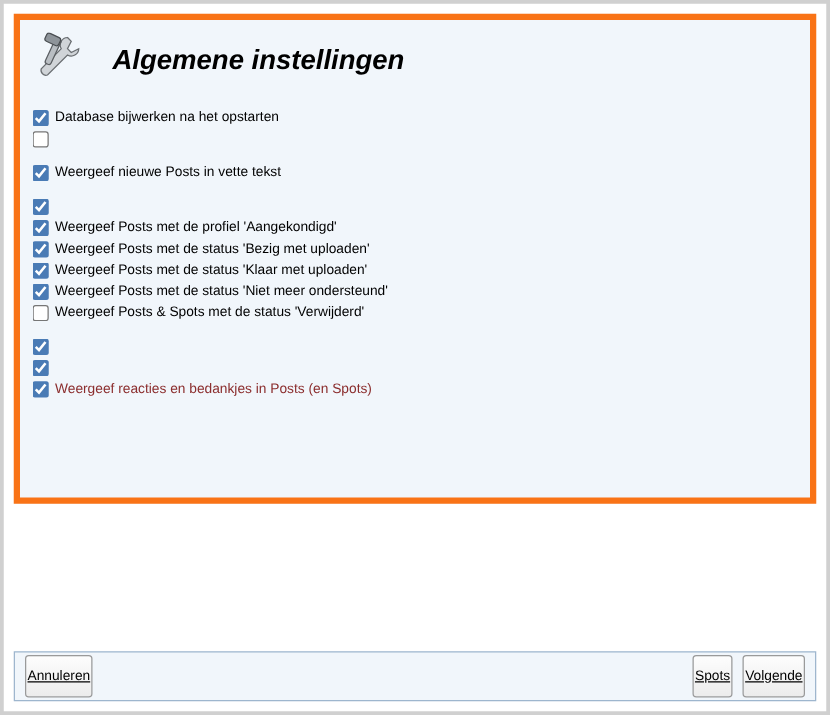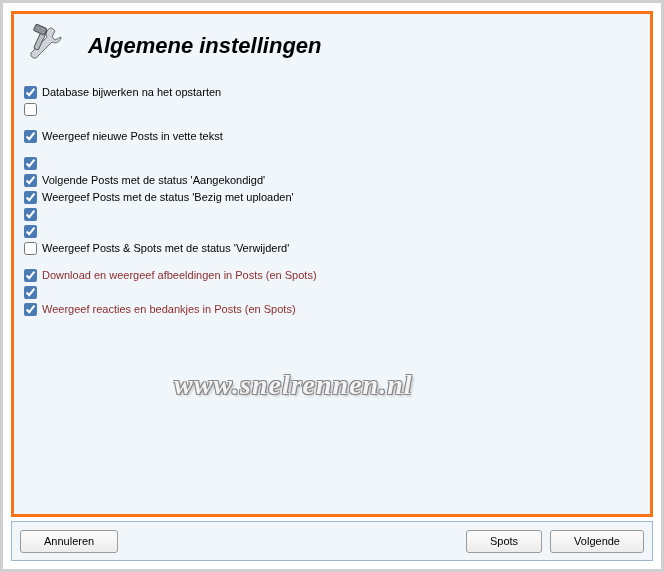"Algemene instellingen" .main-panel { border: 3px solid #f97316 -> 5px solid #f97316; height: 506px -> 392px }
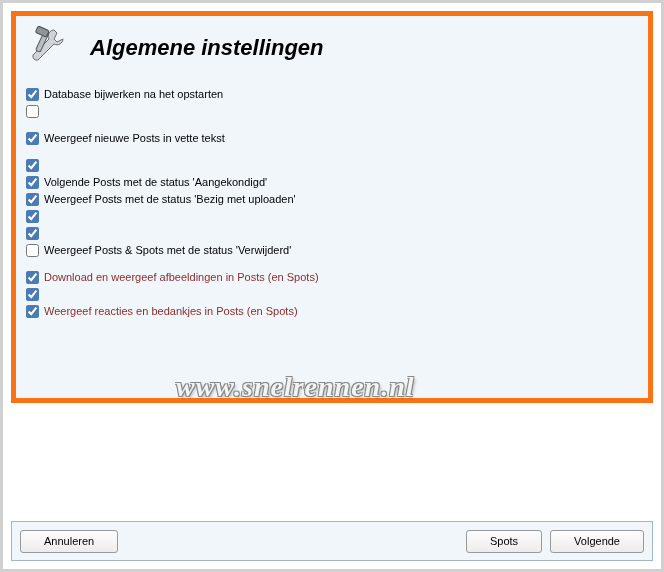"Volgende Posts met de status" span.opt-label { text: Volgende Posts met de status -> Weergeef Posts met de profiel }
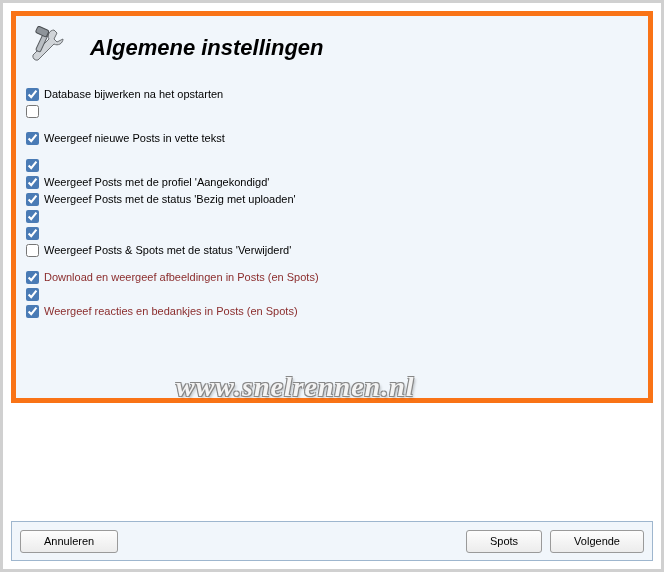"Weergeef Posts met de status 'Klaar" span.opt-label { html: none -> <span>Weergeef Posts met de status 'Klaar met uploaden'</span> }
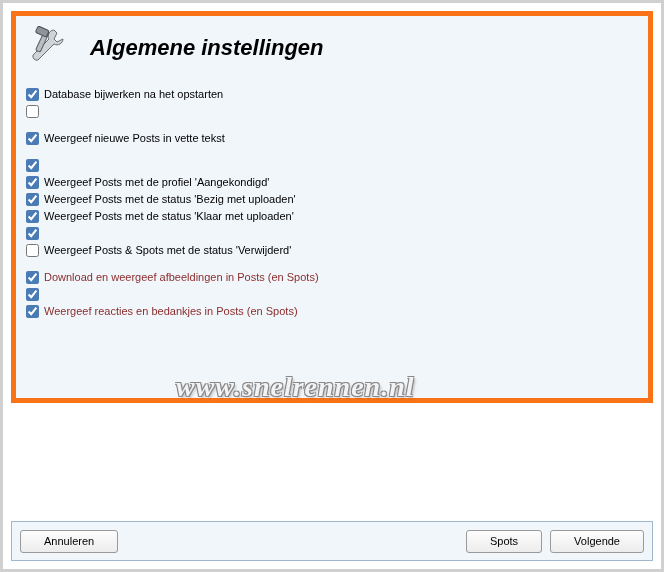"Weergeef Posts met de status 'Niet" span.opt-label { html: none -> <span>Weergeef Posts met de status 'Niet meer ondersteund'</span> }
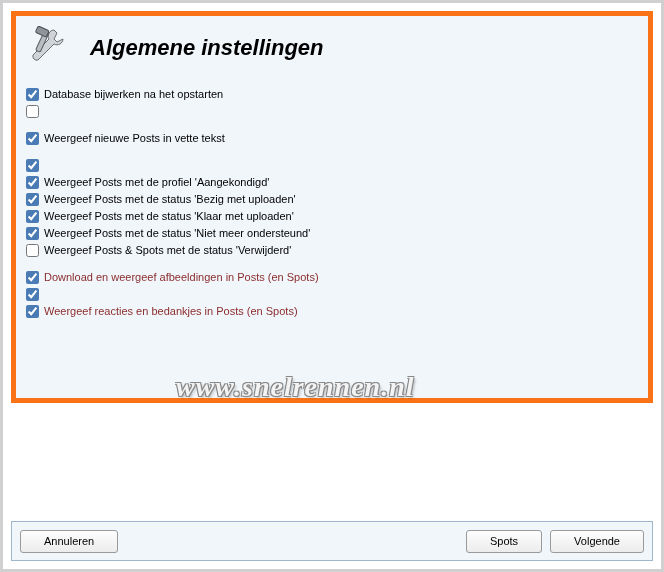"Download en weergeef afbeeldingen in" span.opt-label { html: <span>Download en weergeef afbeeldingen in Posts (en Spots)</span> -> none }
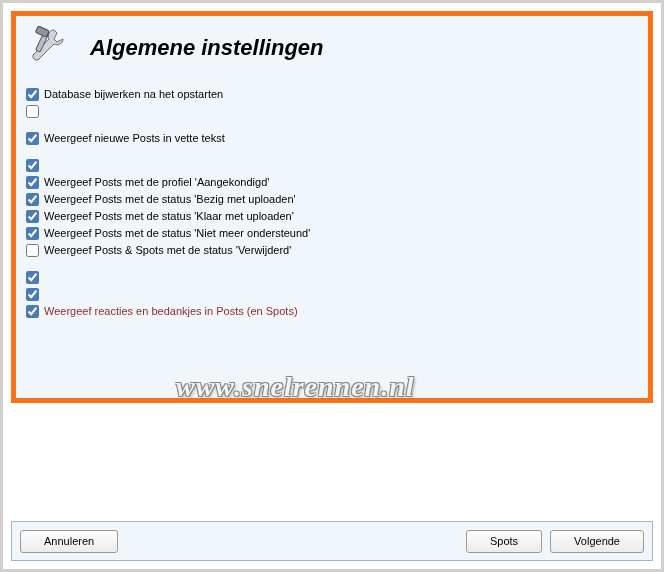"www.snelrennen.nl" div.watermark { html: <div>www.snelrennen.nl</div> -> none }
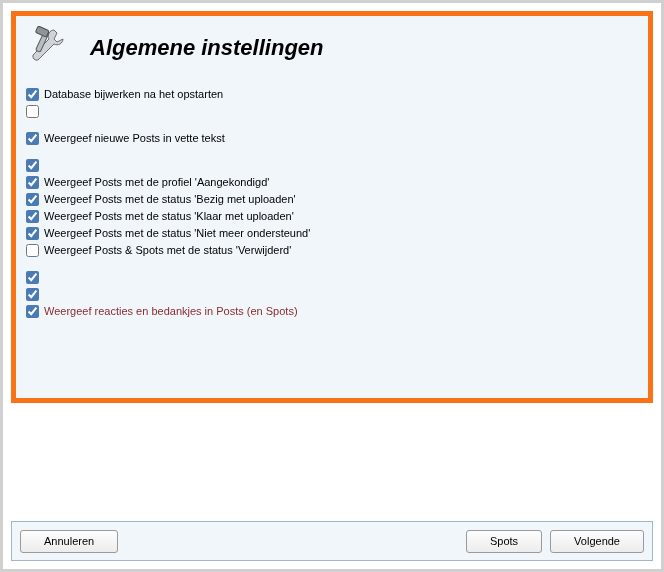"Annuleren" .btn { height: 23px -> 34px; padding: 0 23px -> 0 1px; text-decoration: none -> underline }
